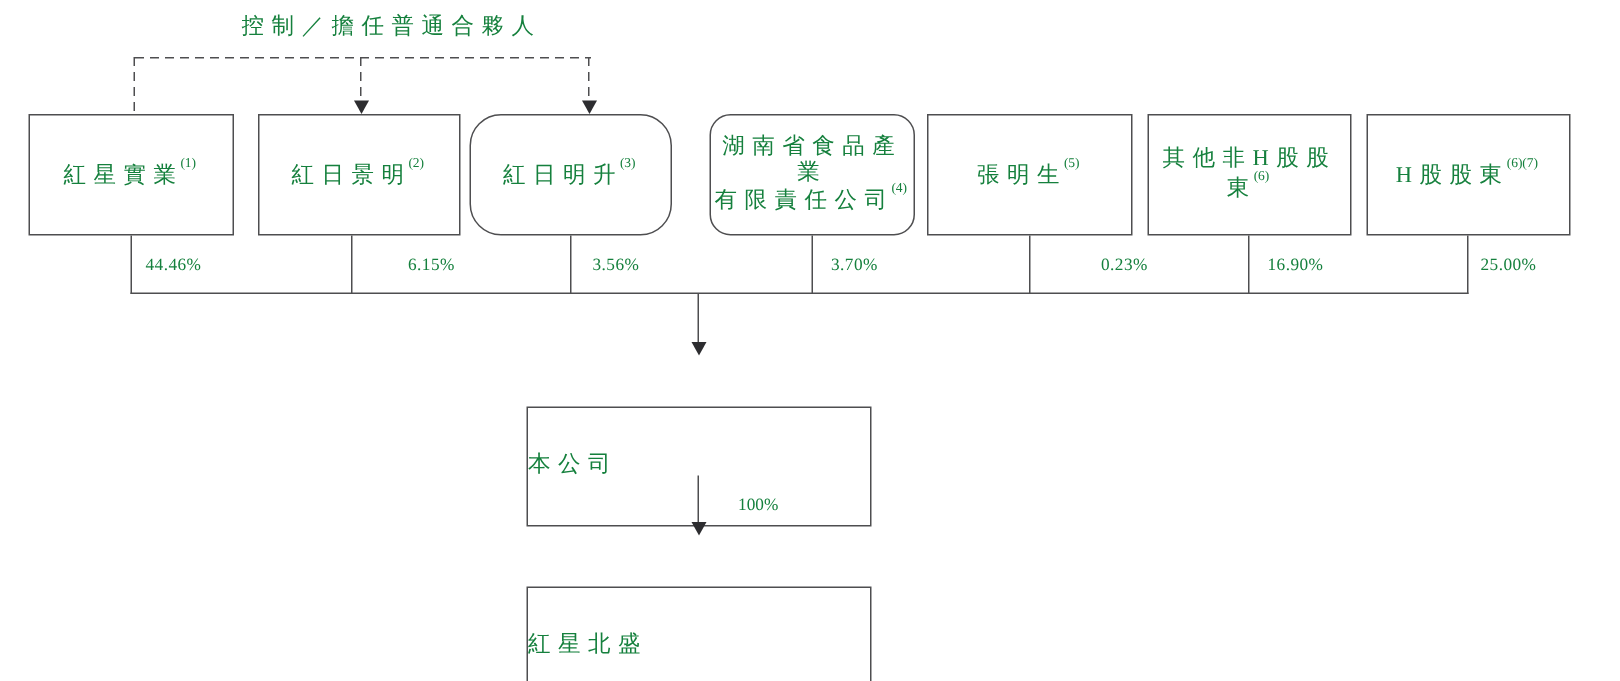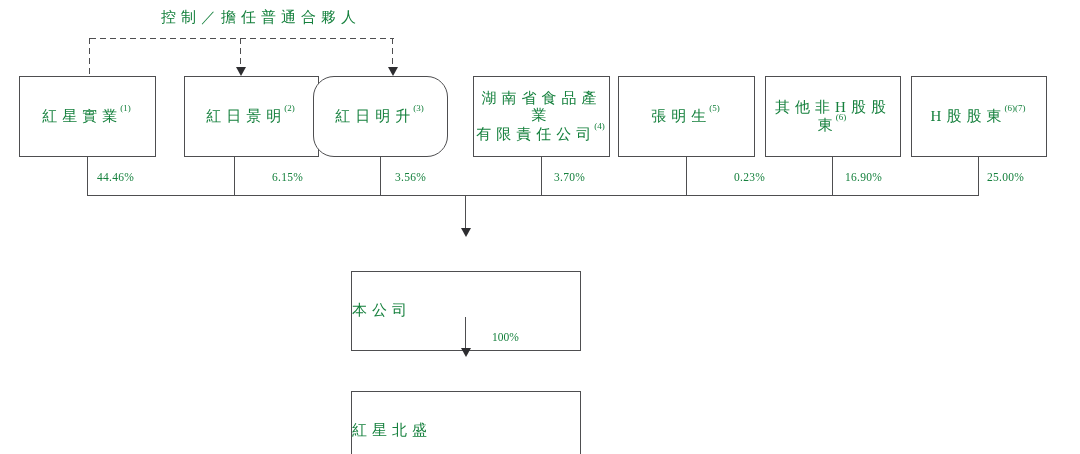"湖南省食品產業" div.box { border-radius: none -> 14px }
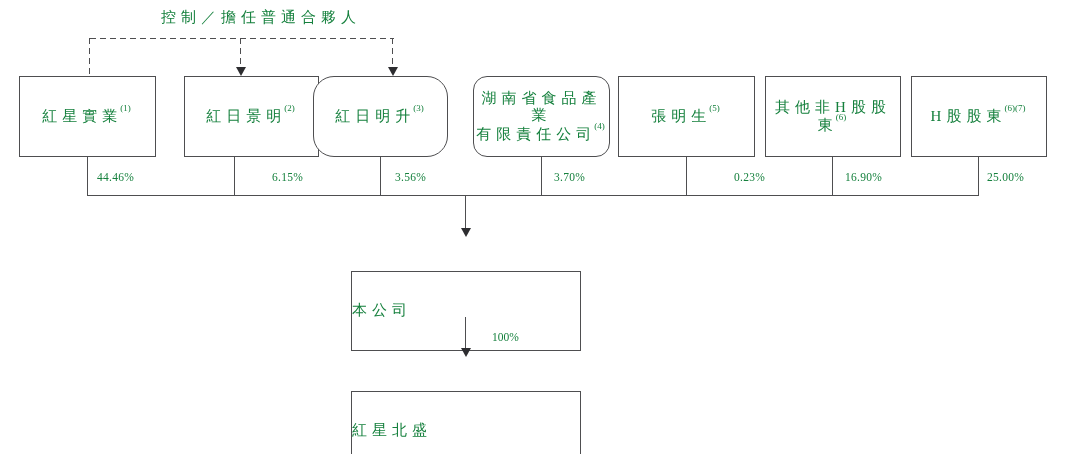"紅日景明(2)" div.box { left: 184px -> 172px }
